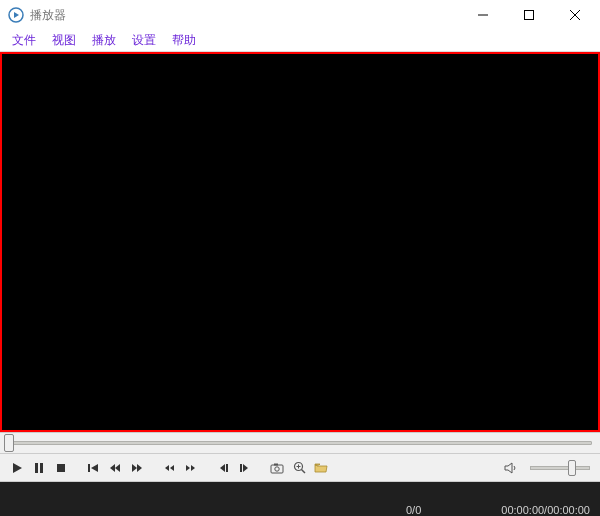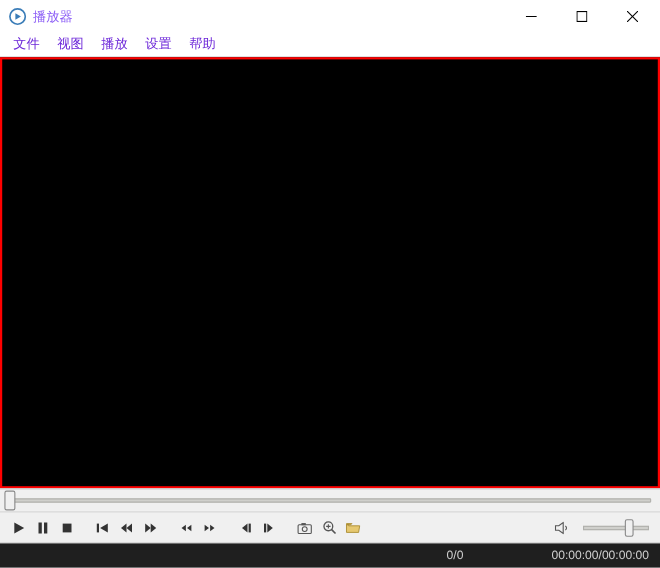"播放器" .titlebar .title { color: #8b5cf6 -> #737373 }
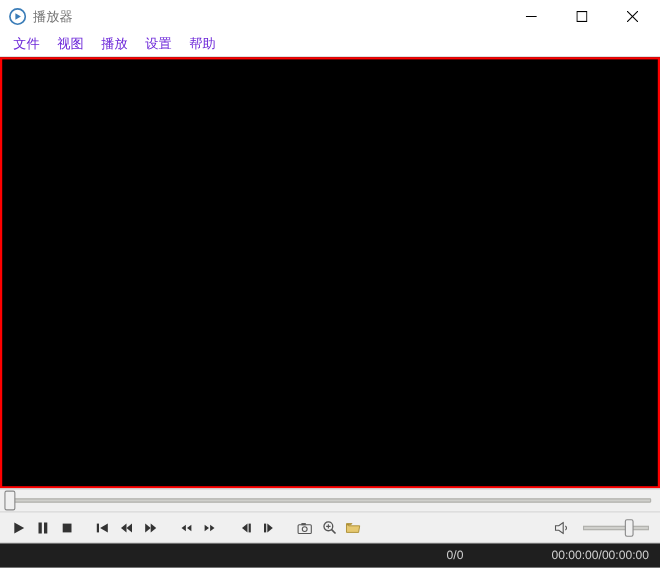"0/0" .statusbar { align-items: center -> flex-end; height: 22px -> 34px }
